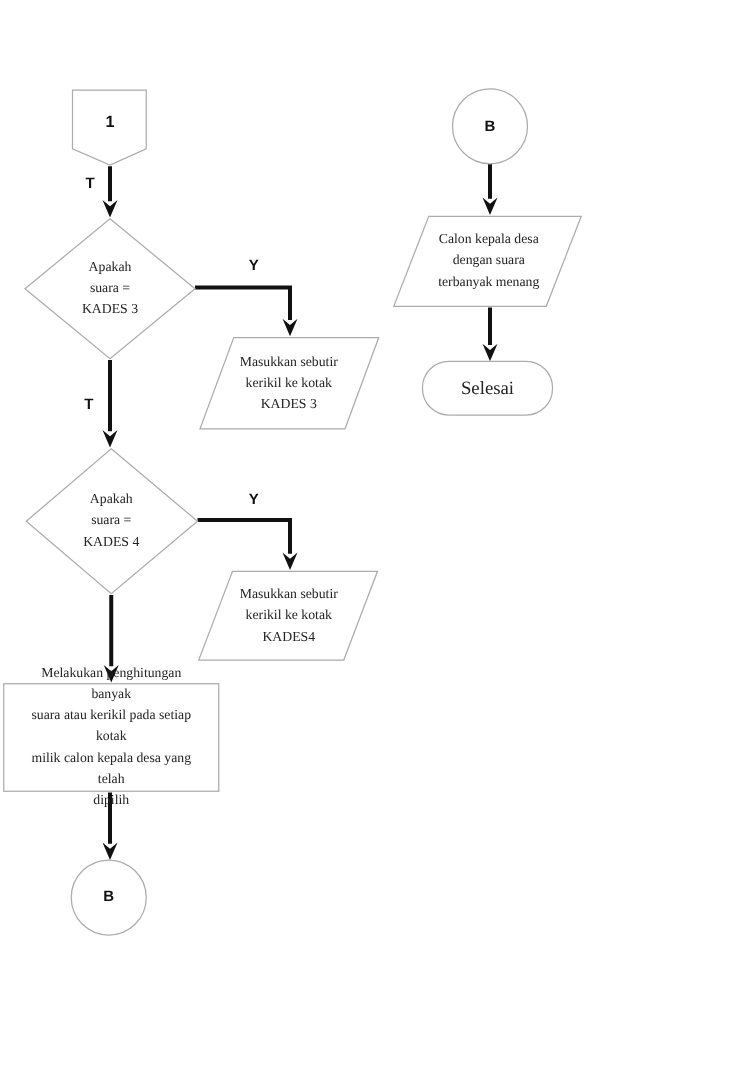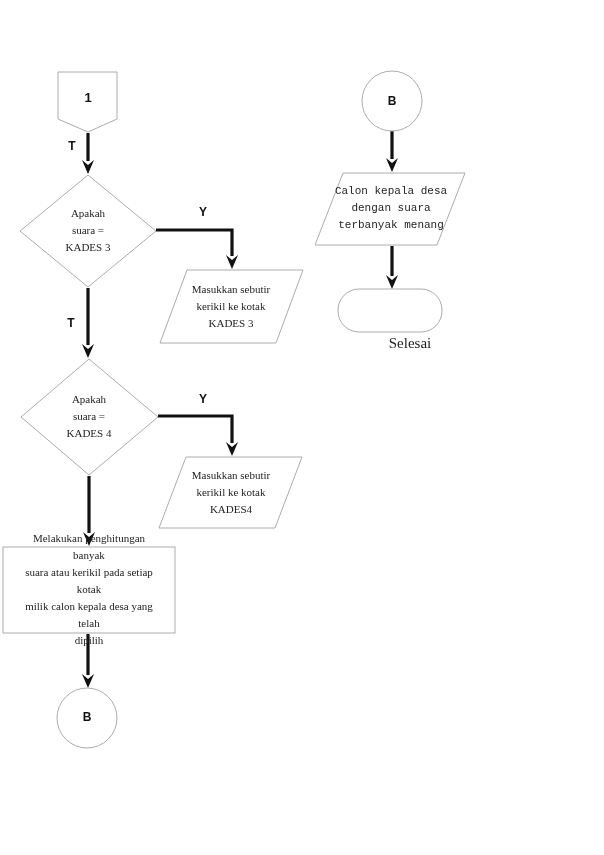"Calon kepala desa" div.node-text { font-family: Liberation Mono, monospace -> none }
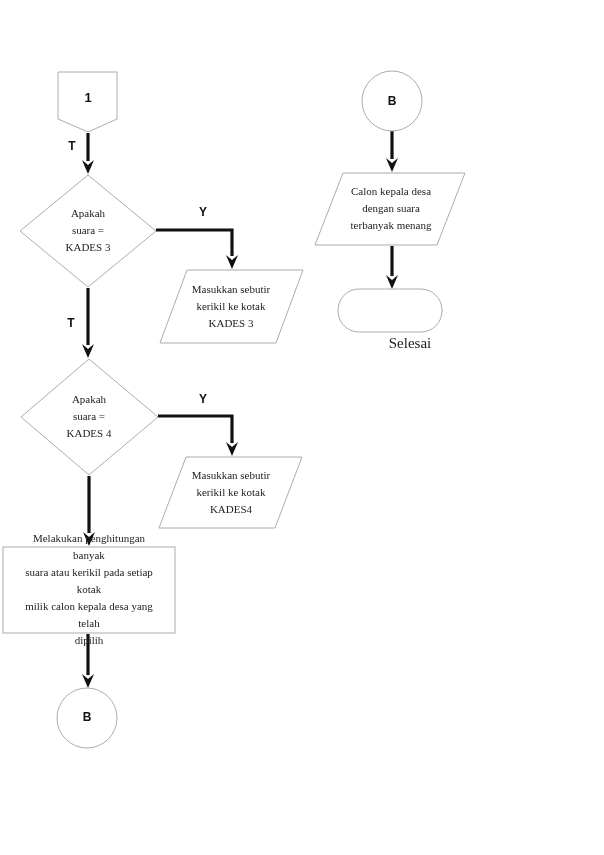"Selesai" div.node-text { left: 410px -> 390px; margin-top: 32px -> none }
